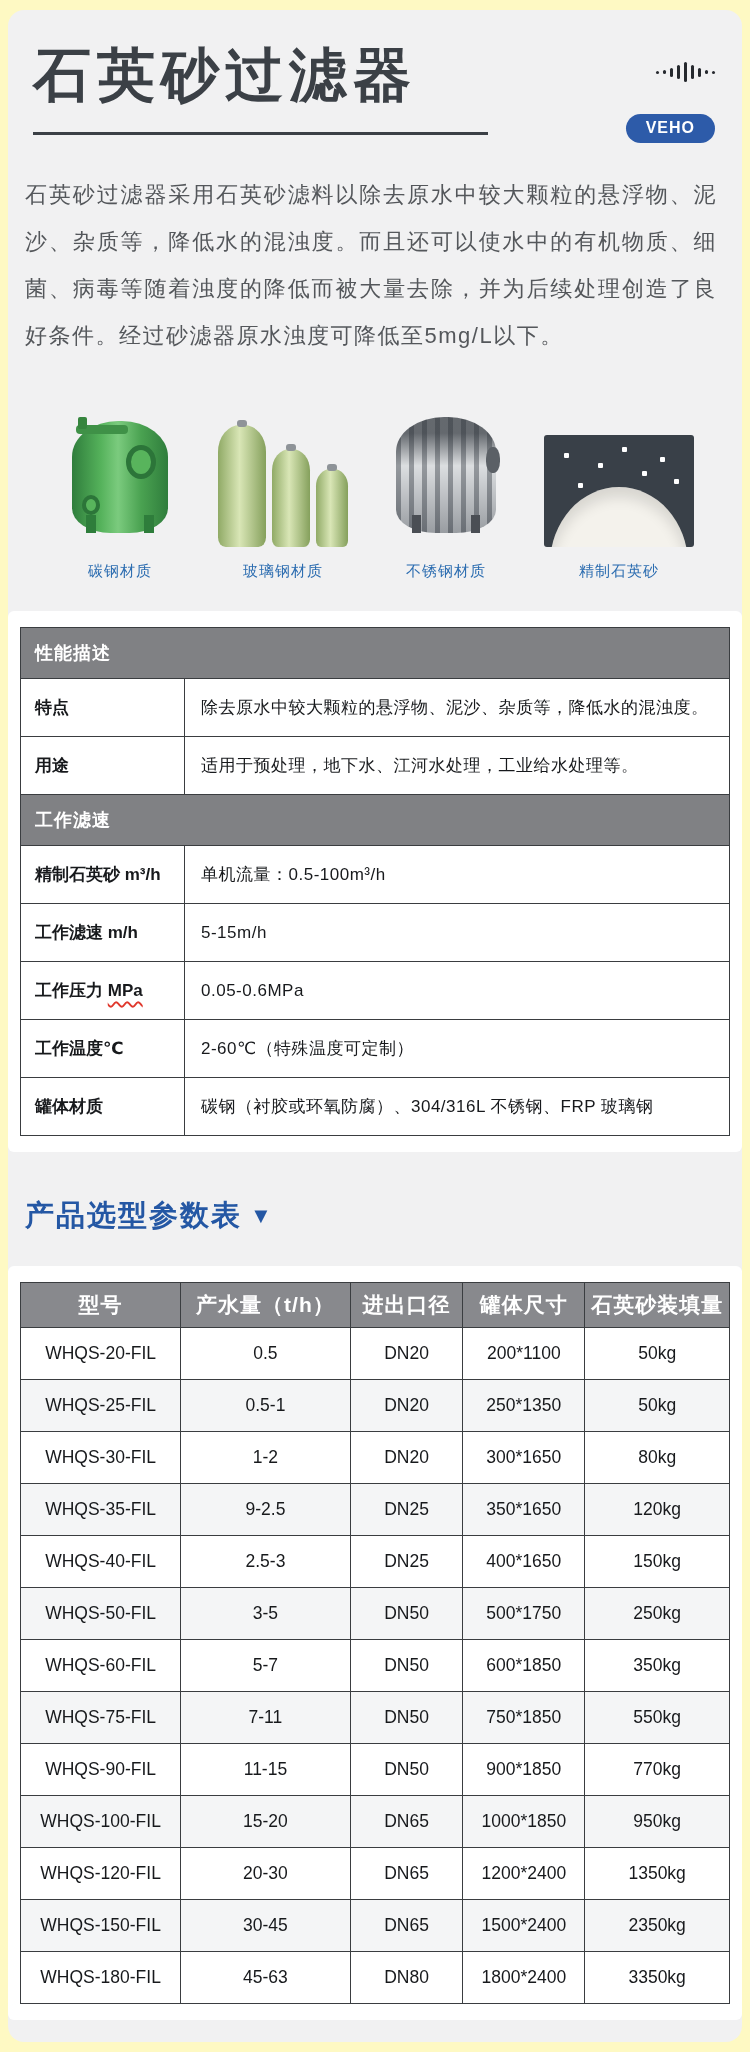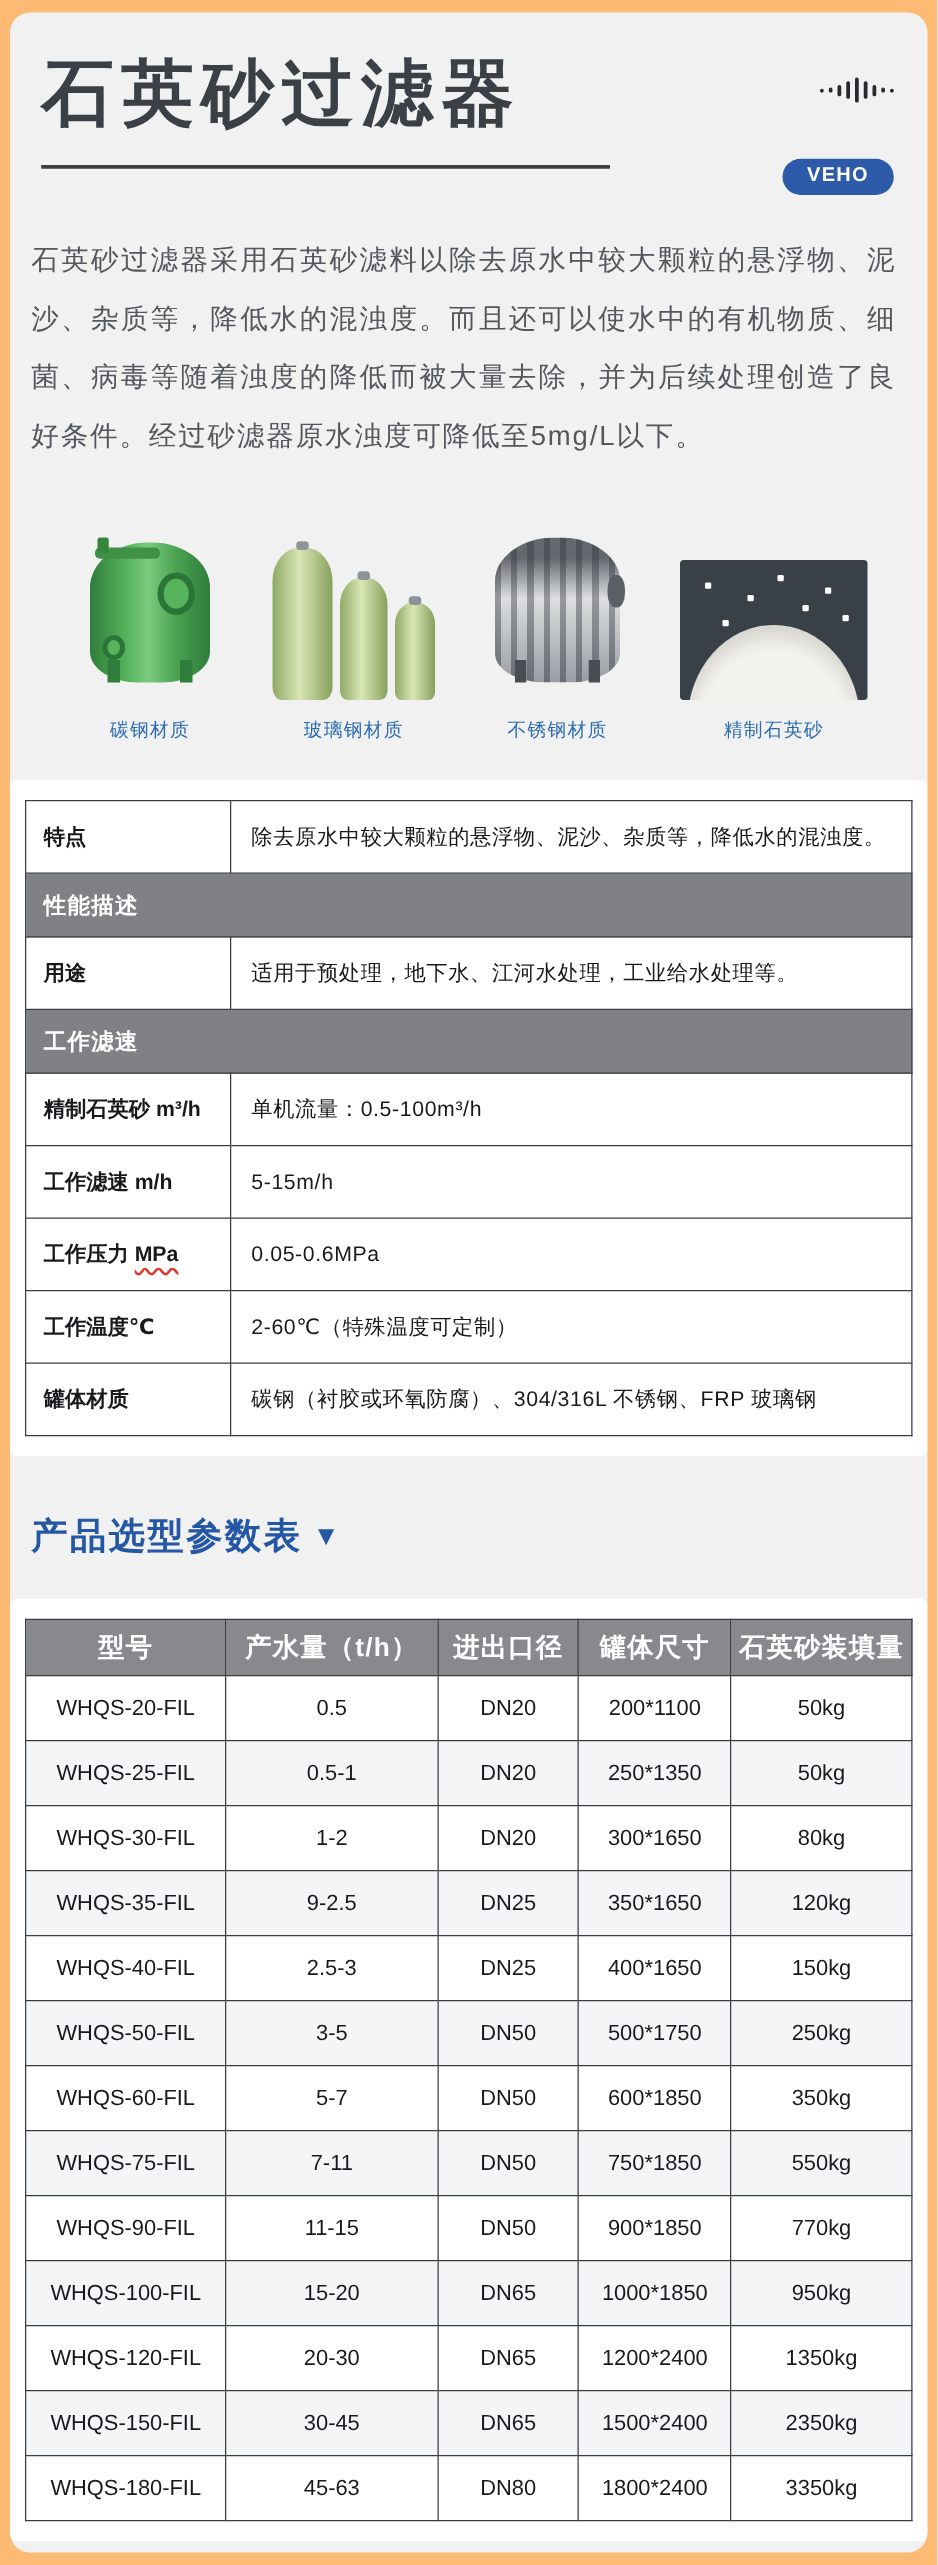"石英砂过滤器" .page { background: #fdba74 -> #fef9c3 }
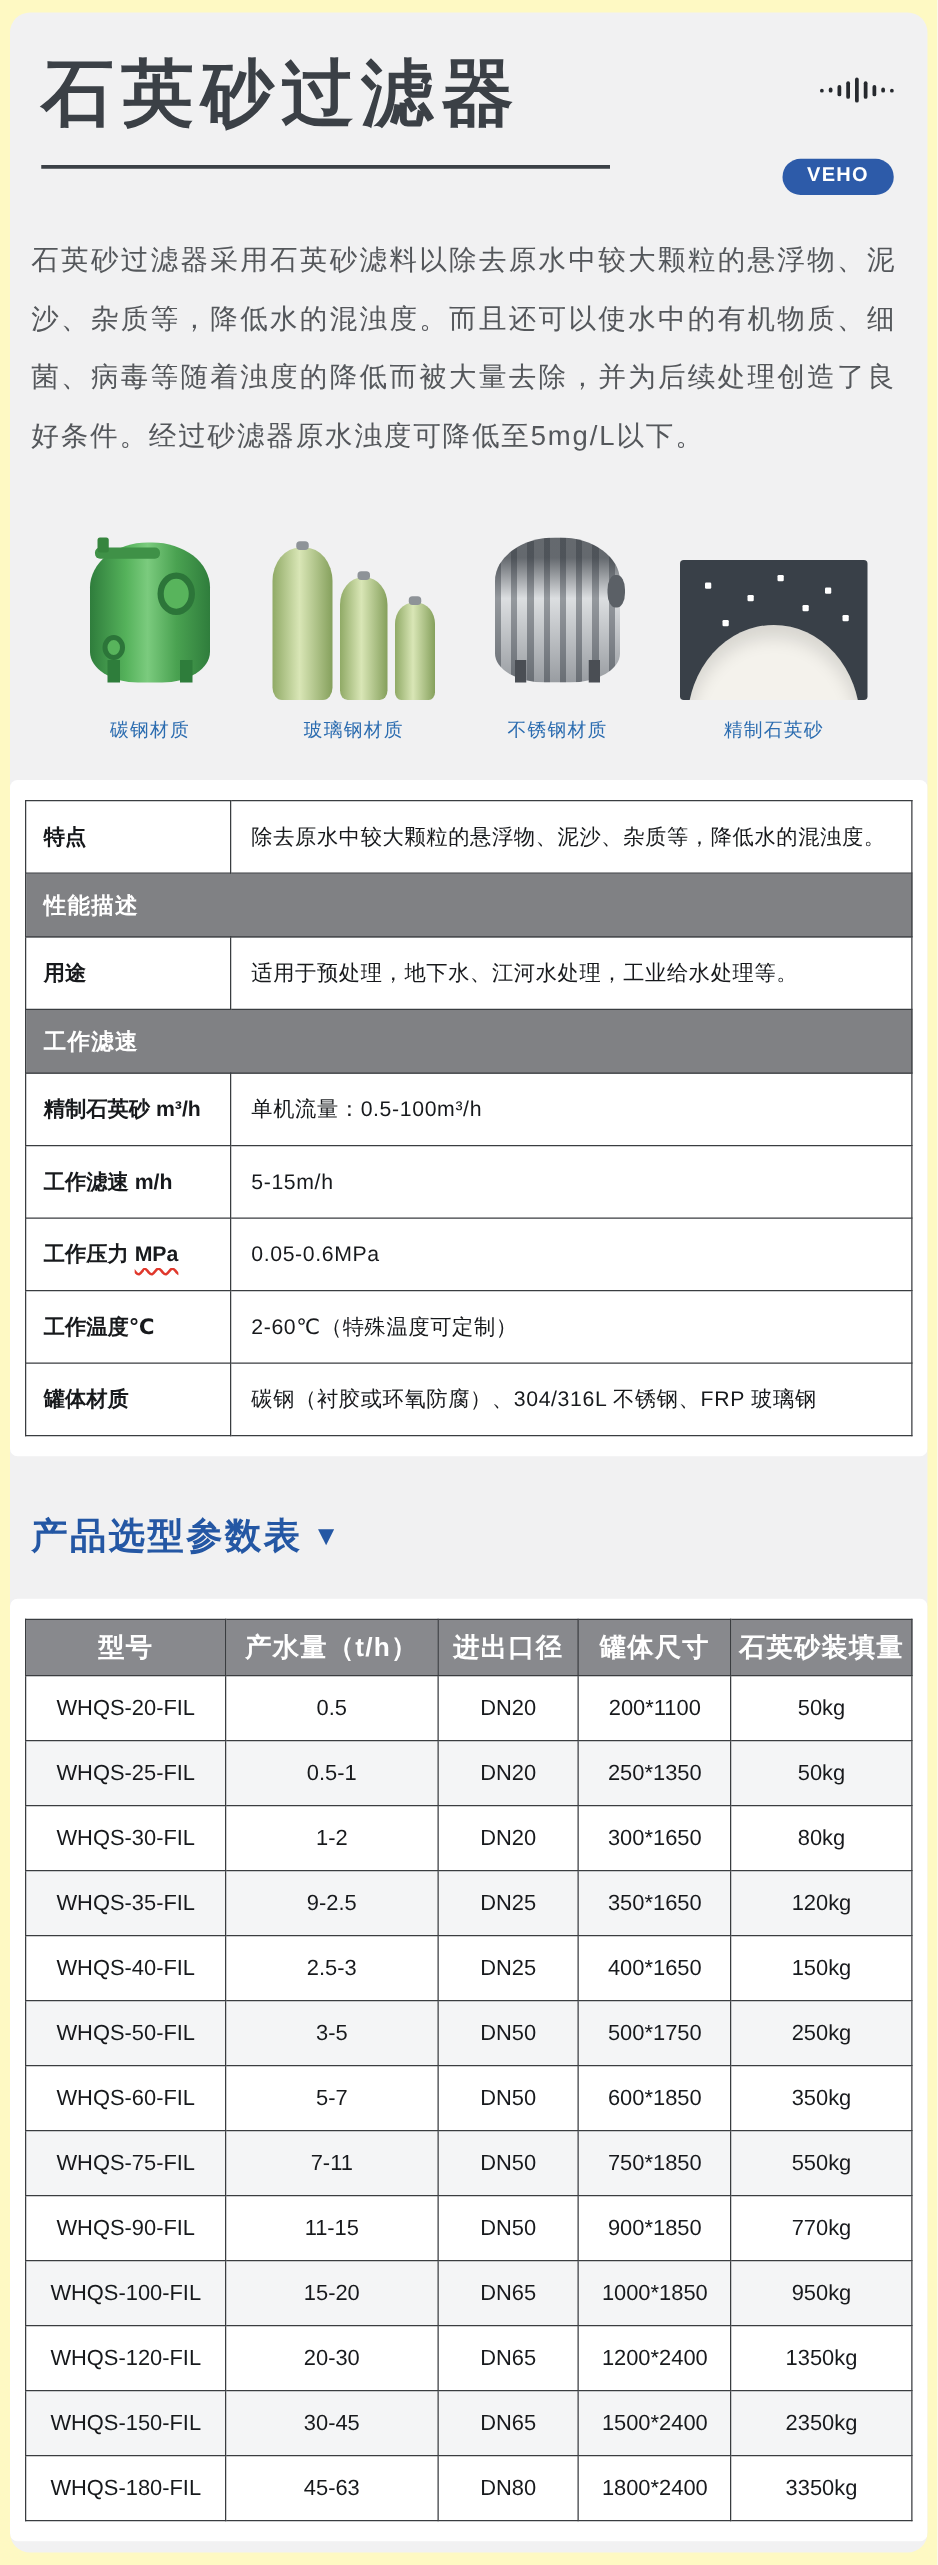"VEHO" .hdr-right { gap: 13px -> none }
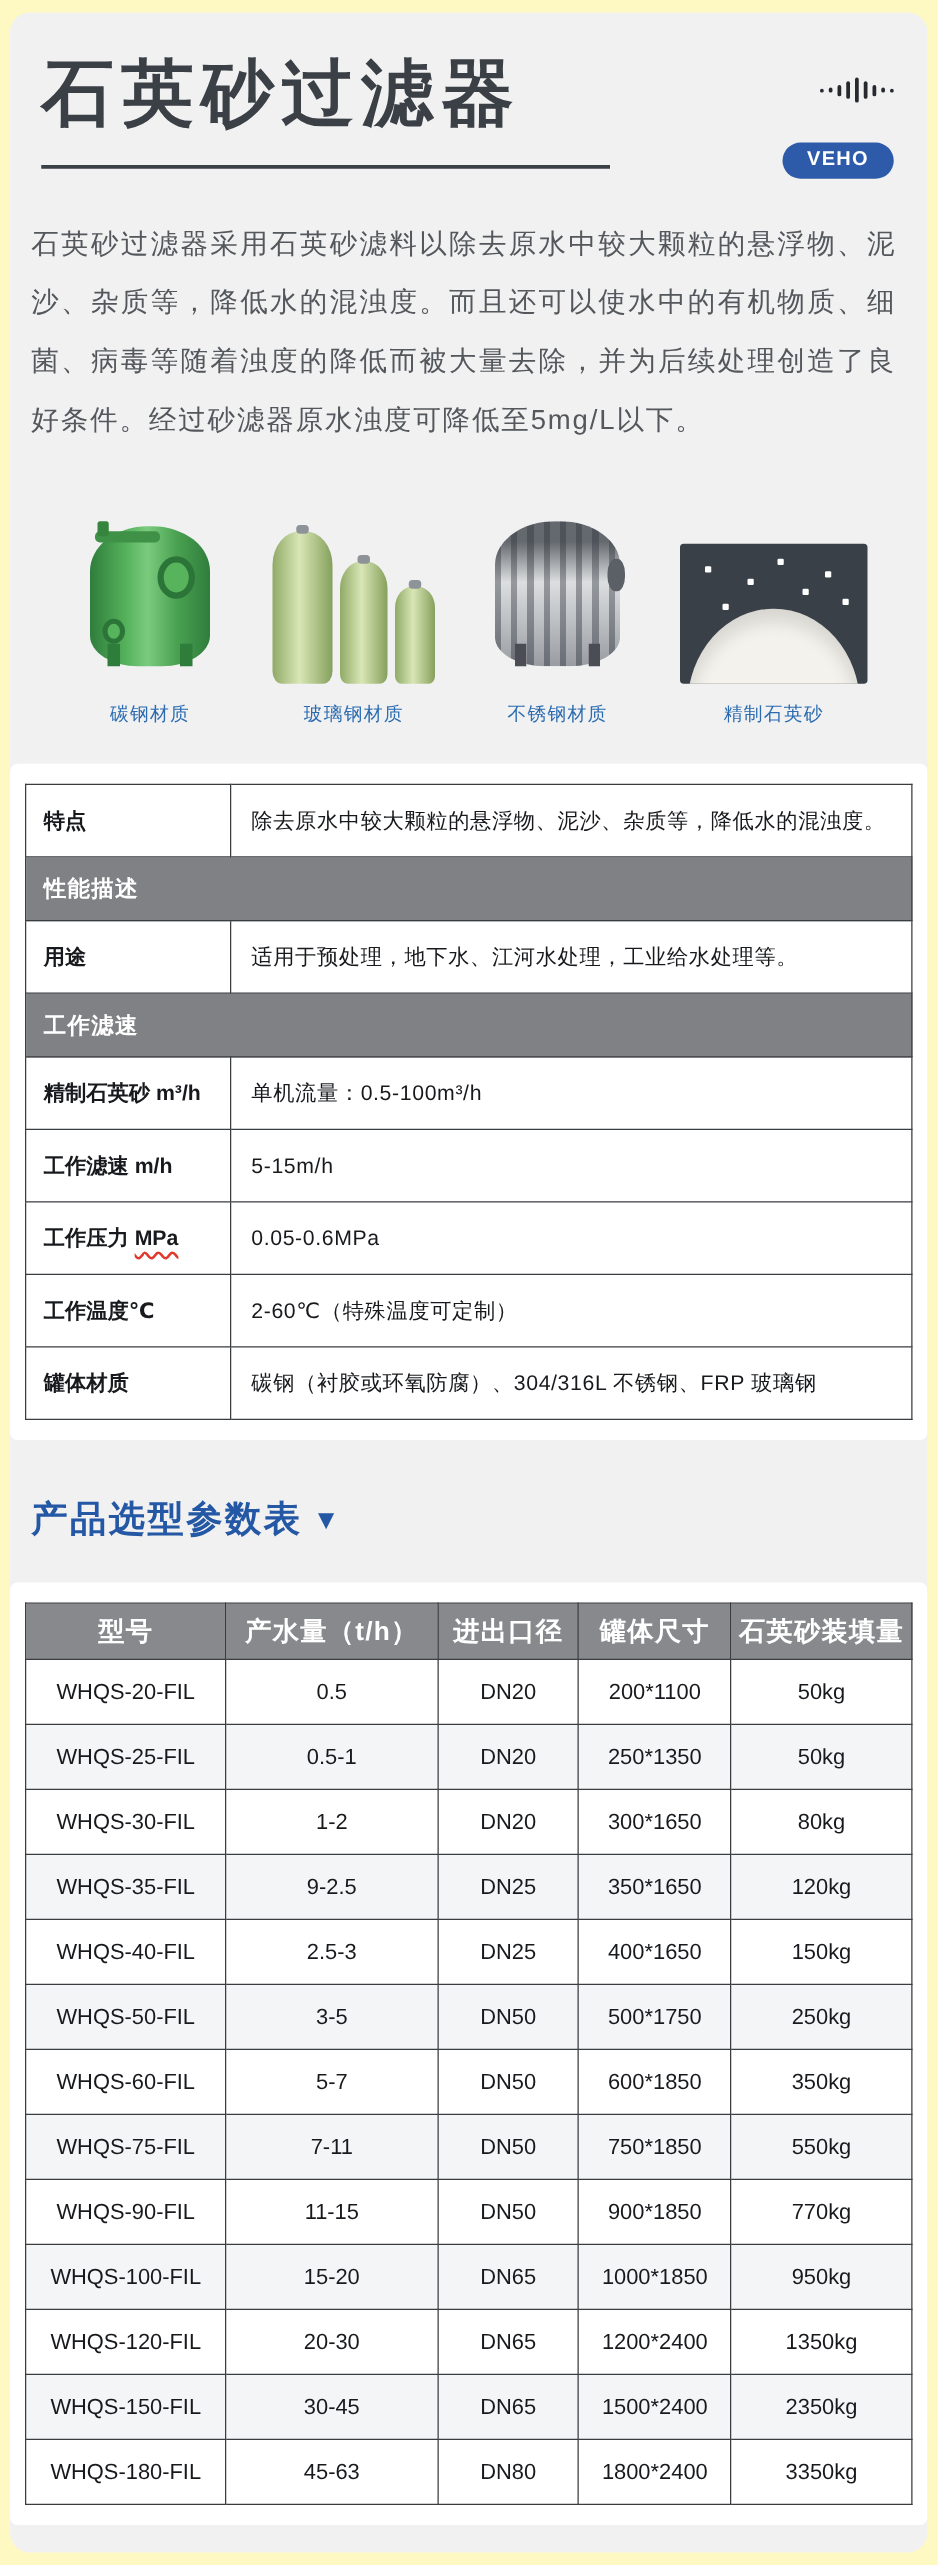"特点" tr { order: before "性能描述" -> after "性能描述" }
